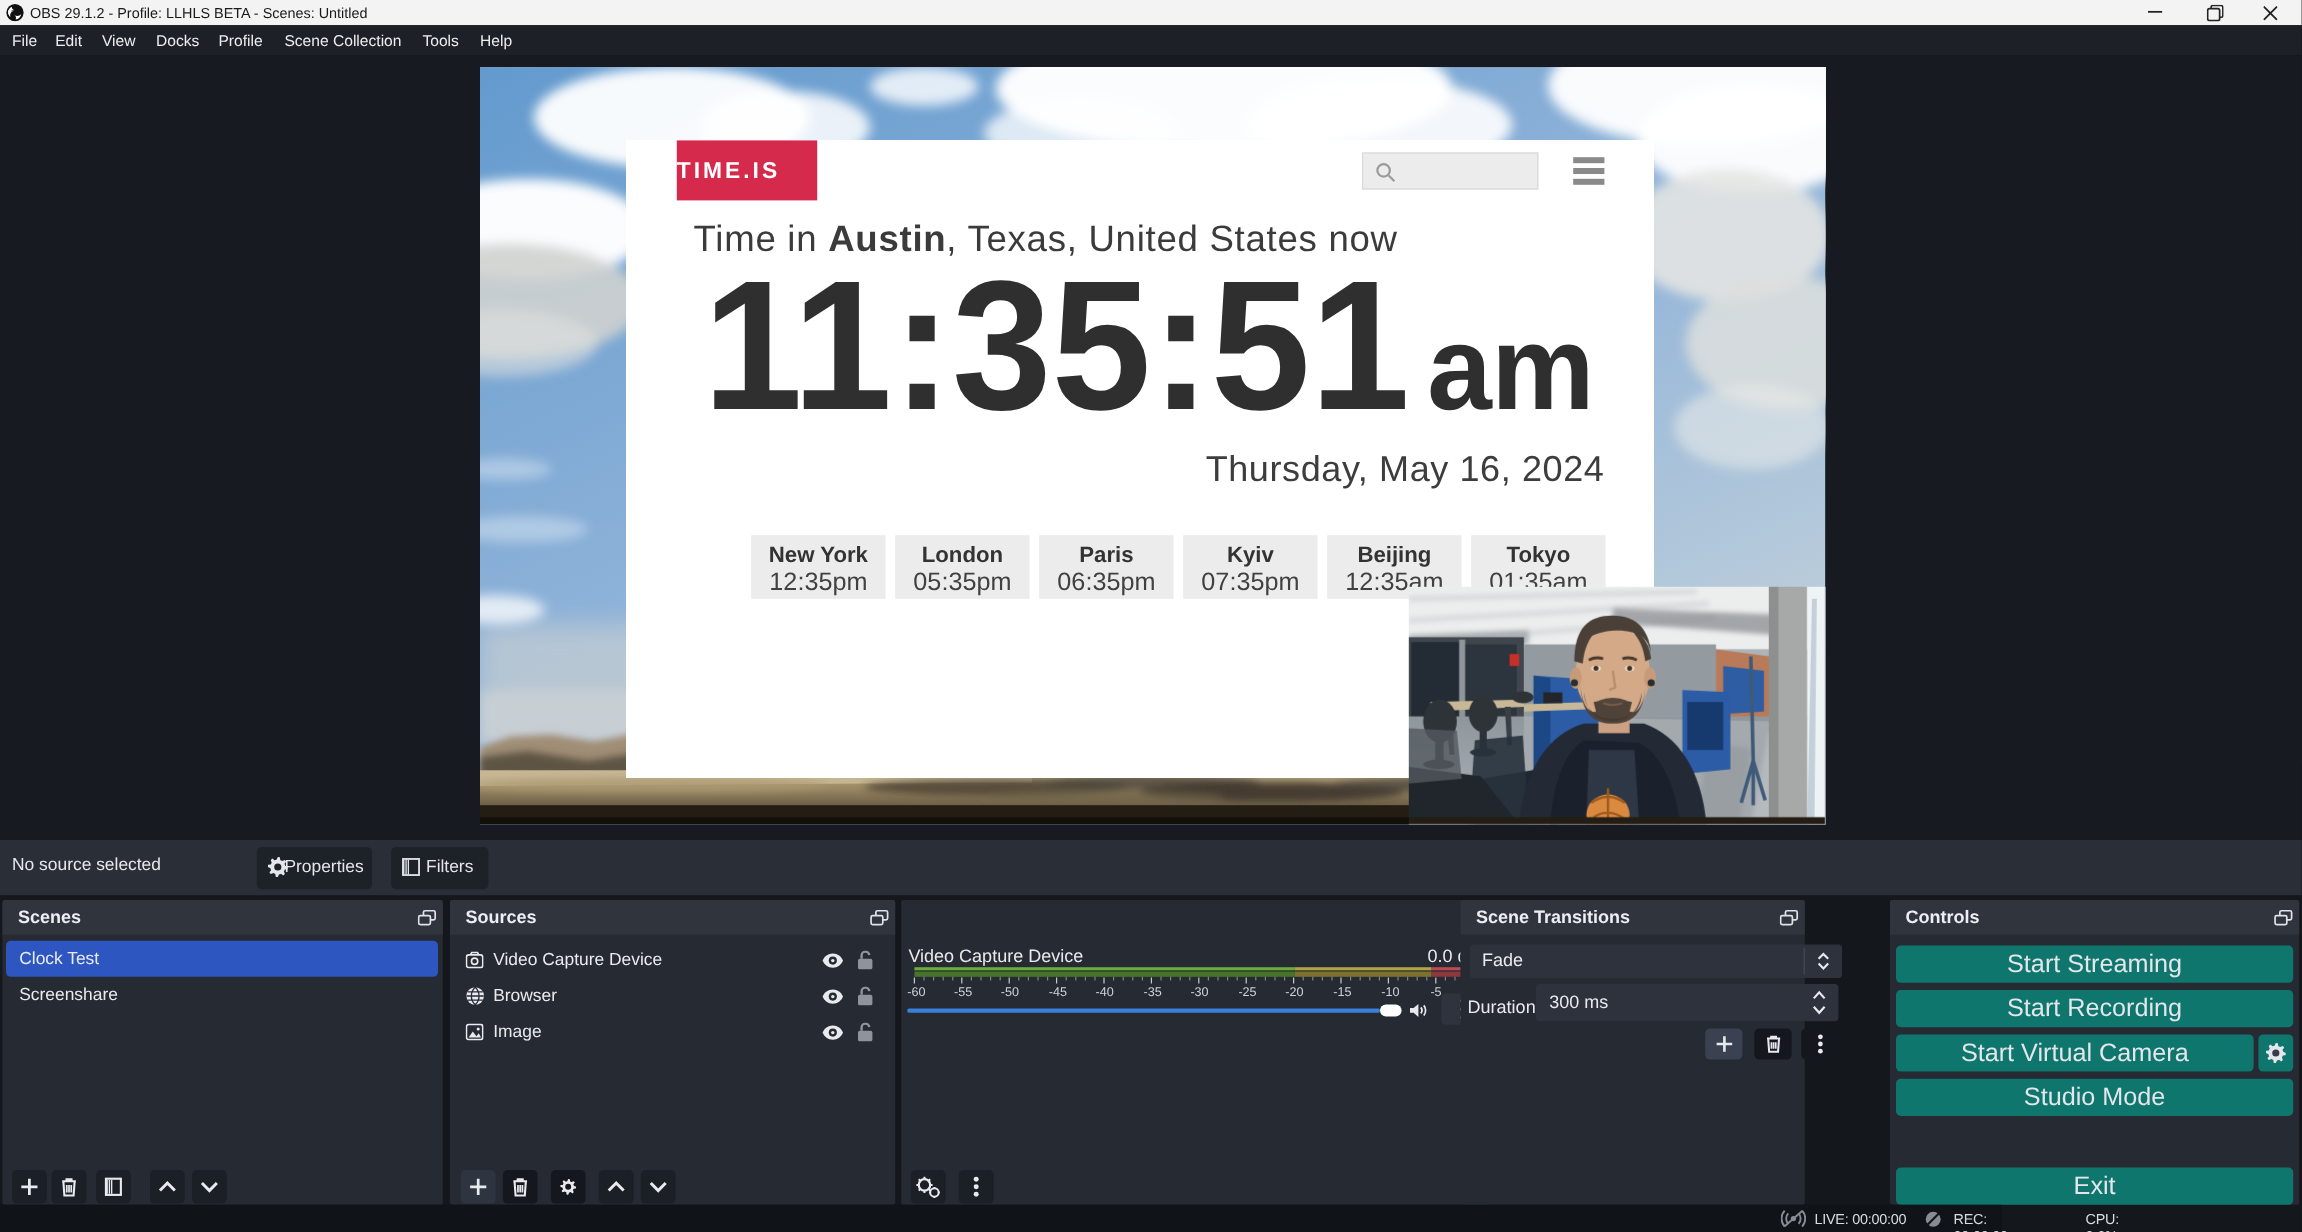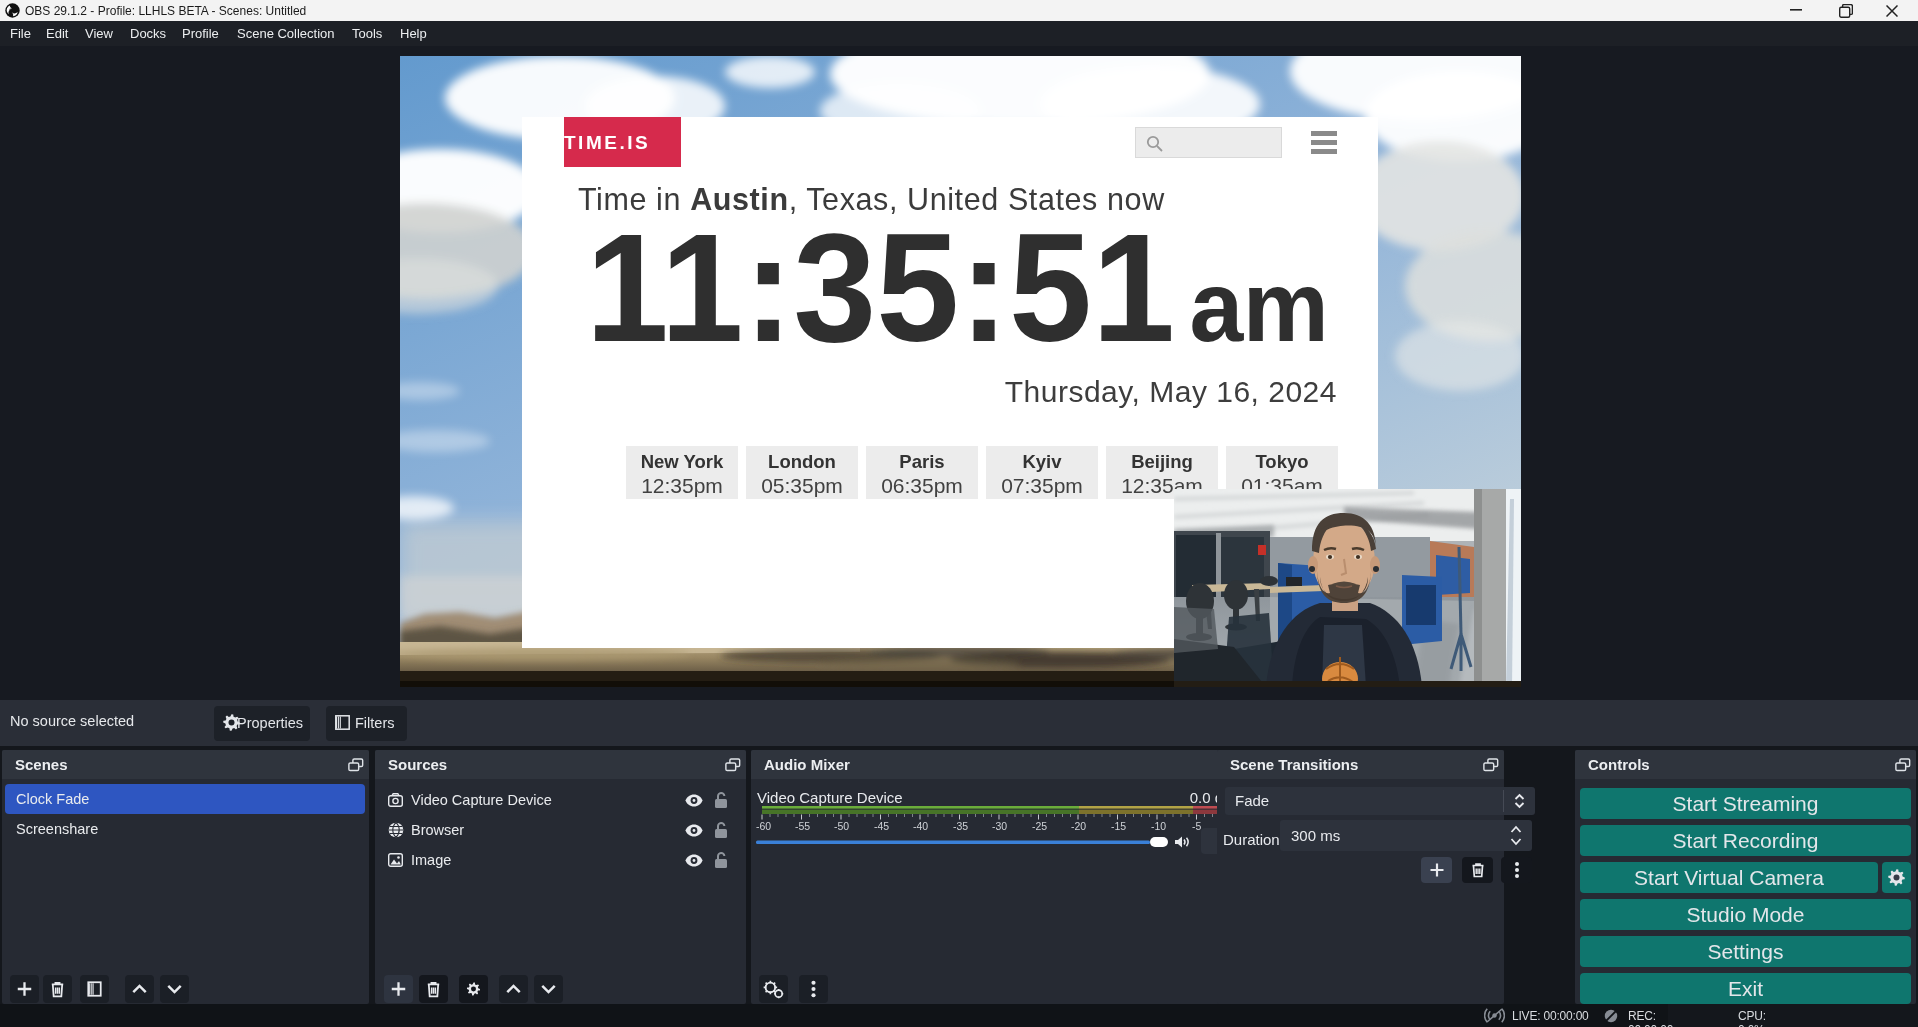"Audio Mixer" div.dhead { html: <div>Audio Mixer<svg> <rect></rect> <rect></rect> </svg></div> -> none }
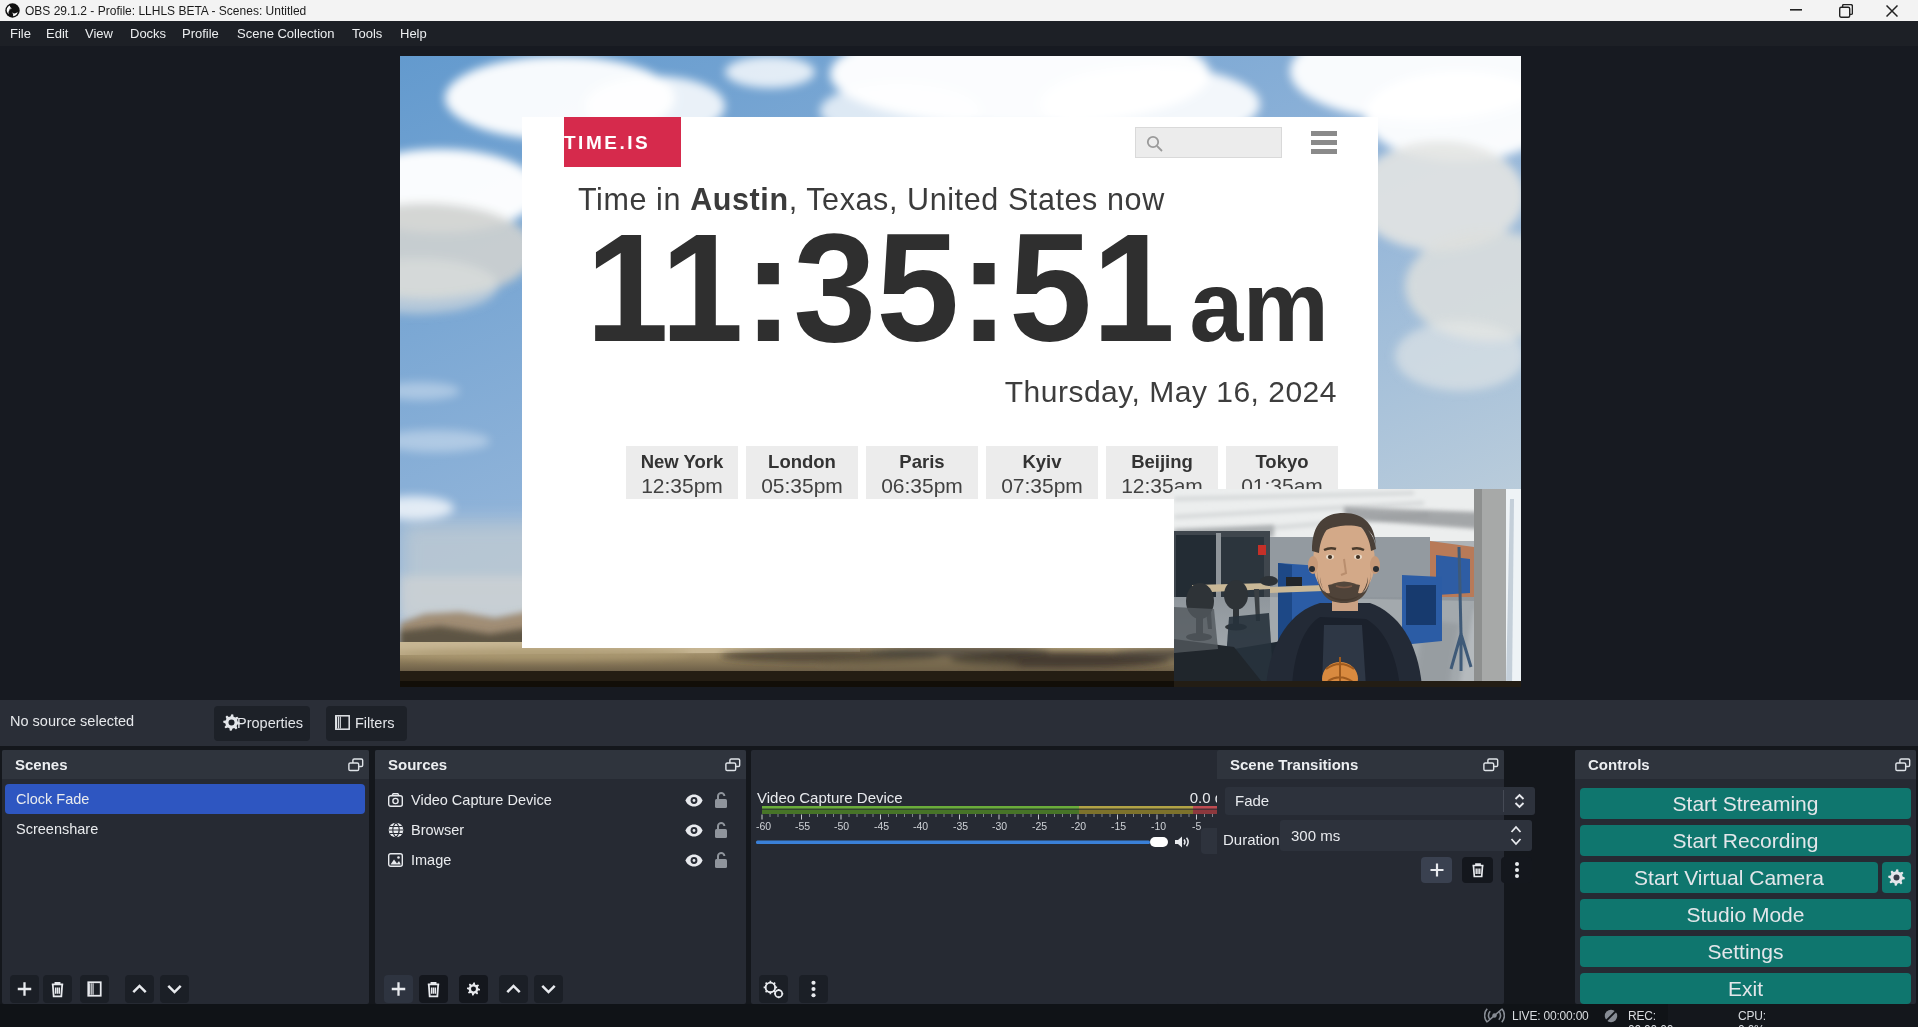"Clock Fade" div.scitem { text: Fade -> Test }
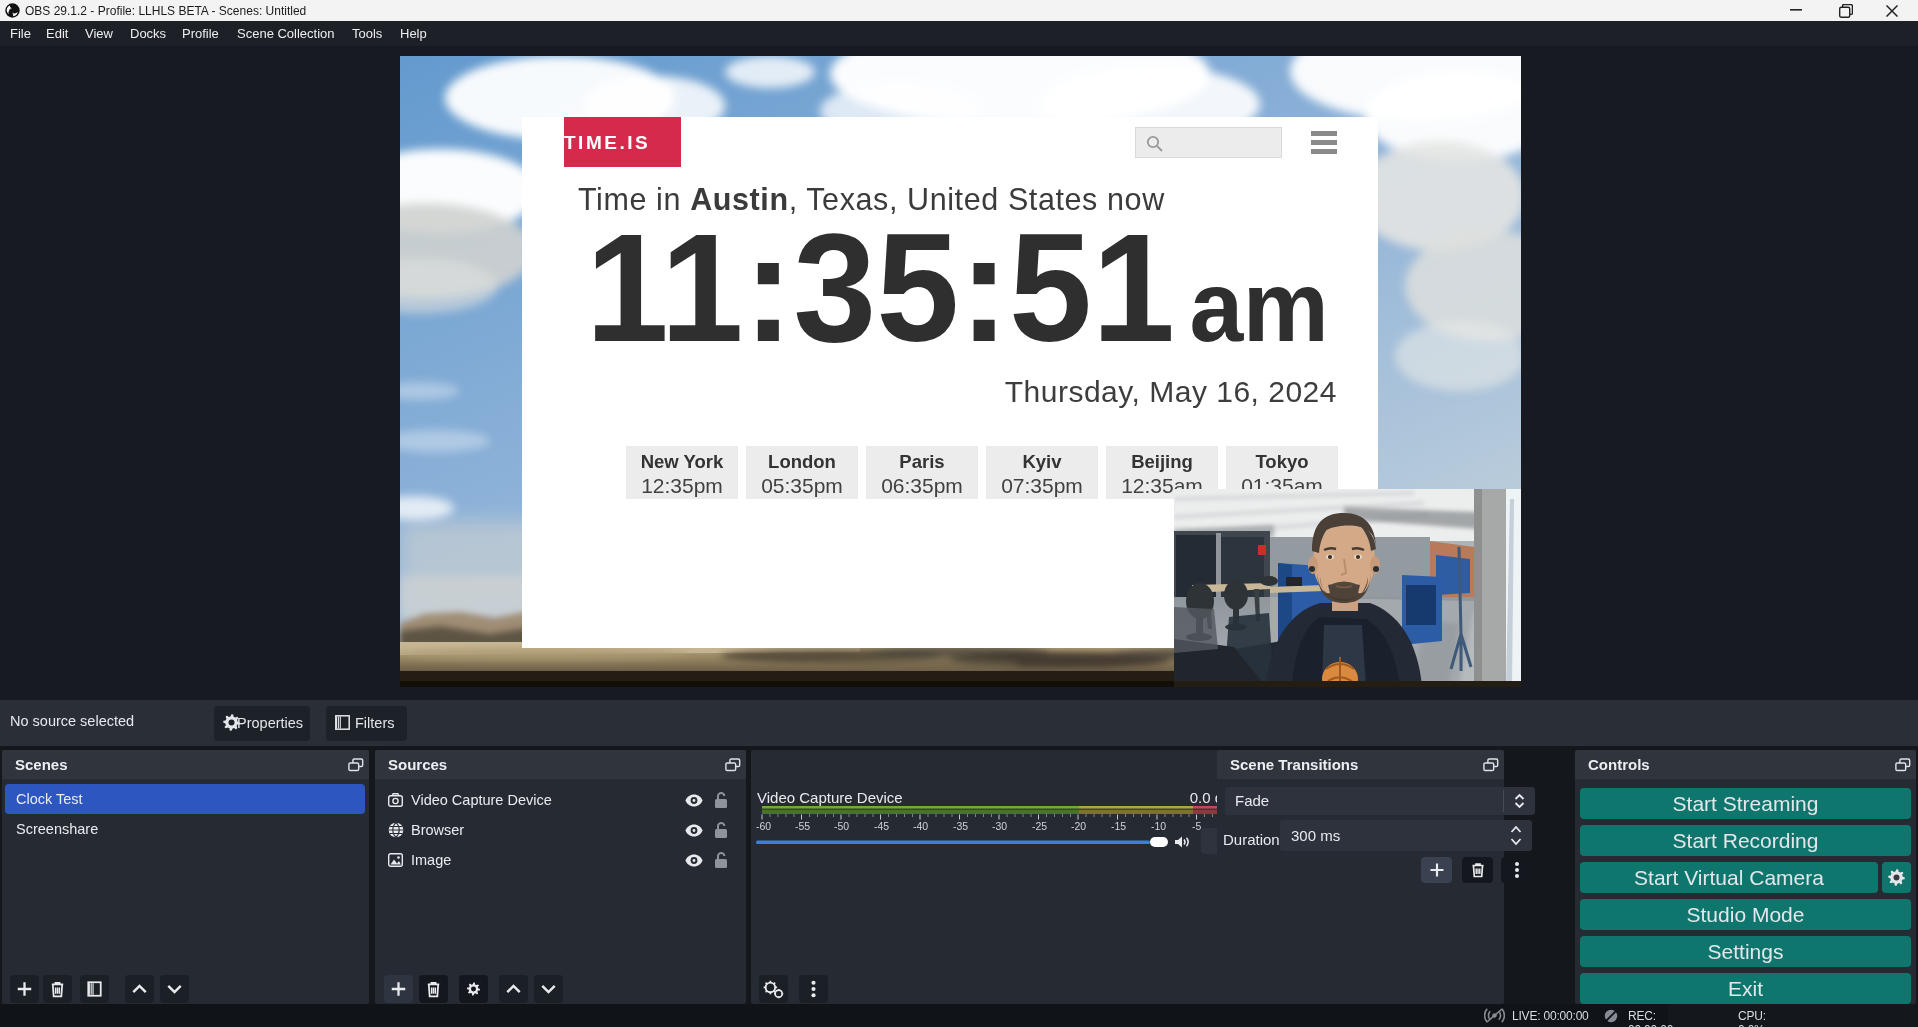"Settings" div.cbtn { html: <div>Settings</div> -> none }
